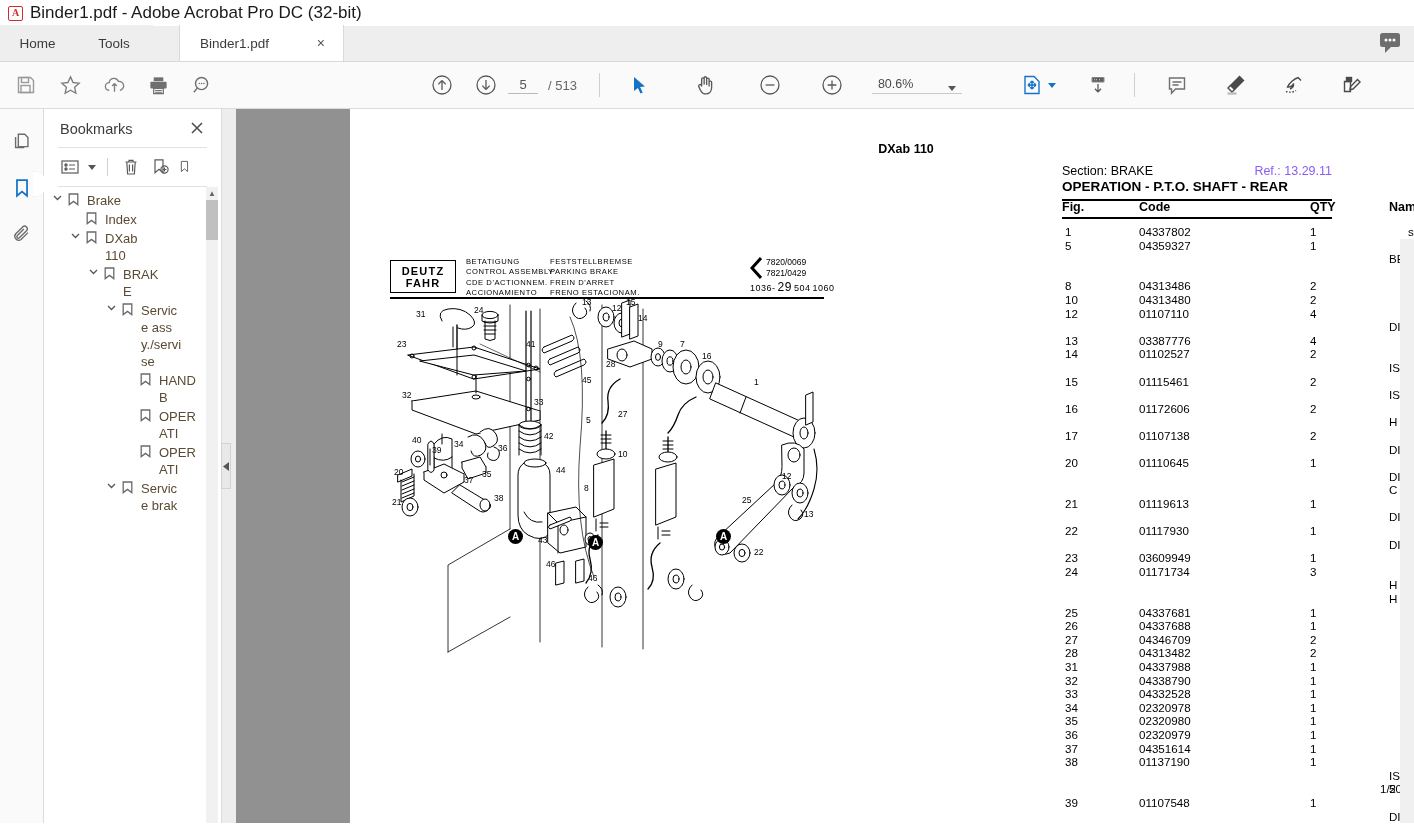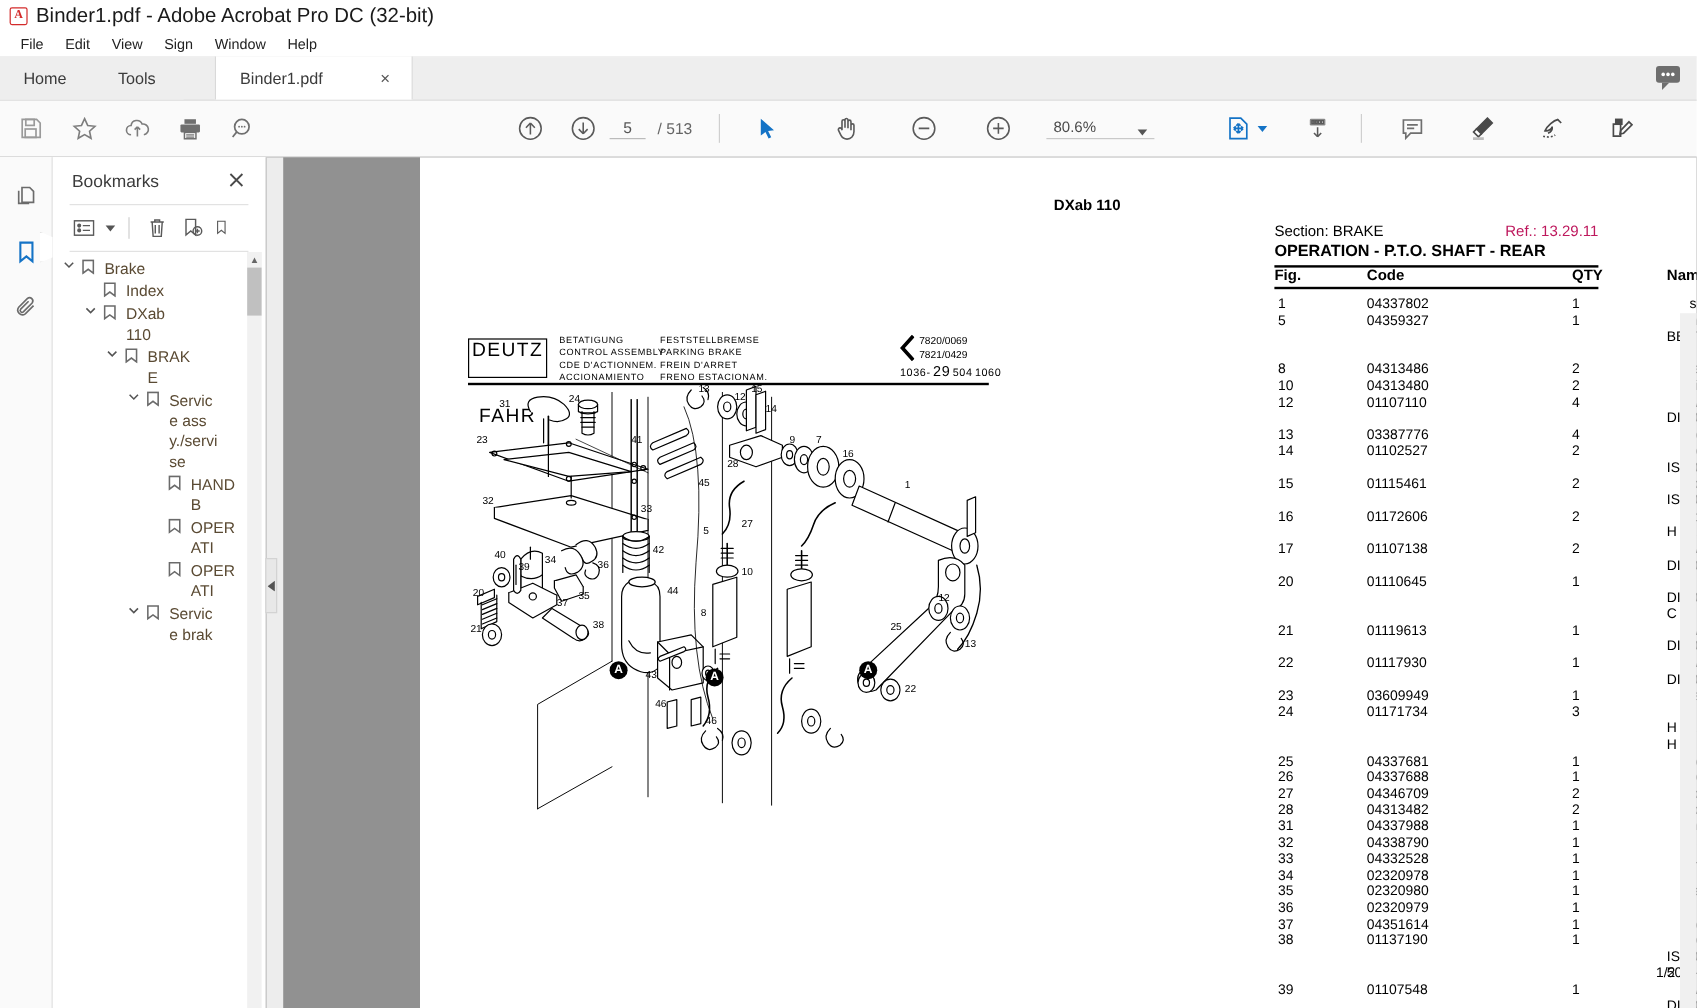"File" div.menubar { html: <div> <div>File</div> <div>Edit</div> <div>View</div> <div>Sign</div> <div>Window</div> <div>Help</div> </div> -> none }
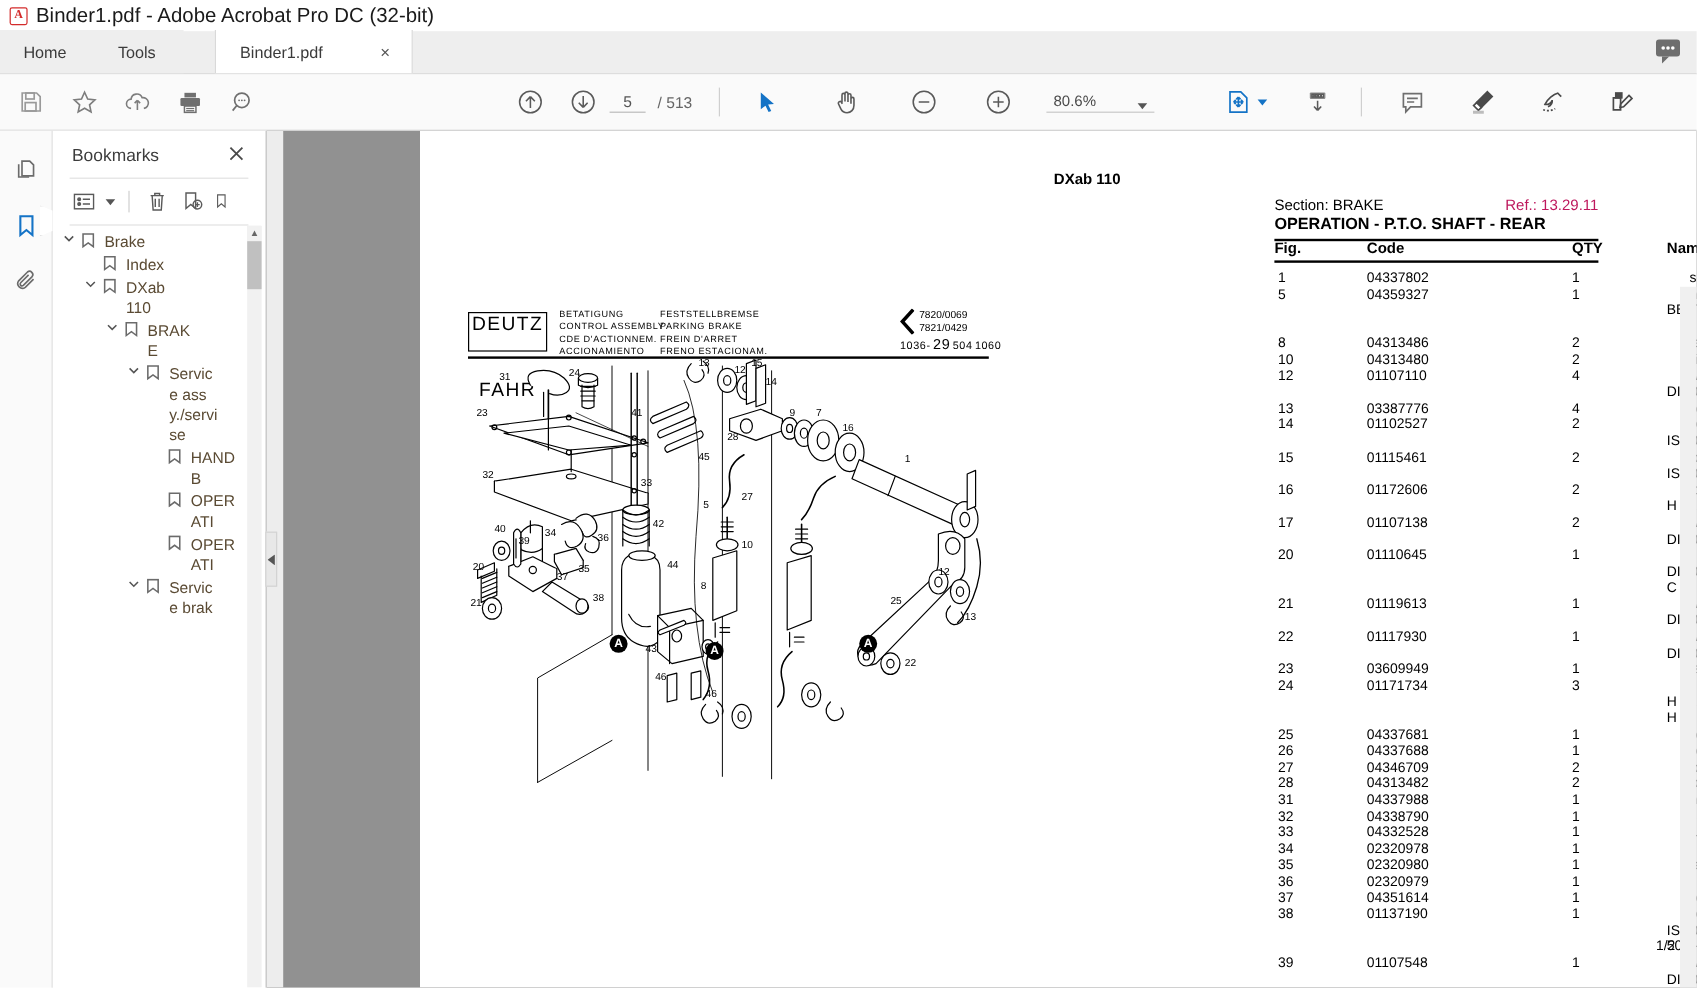"Ref.: 13.29.11" .doc-ref { color: #be185d -> #8b5cf6 }
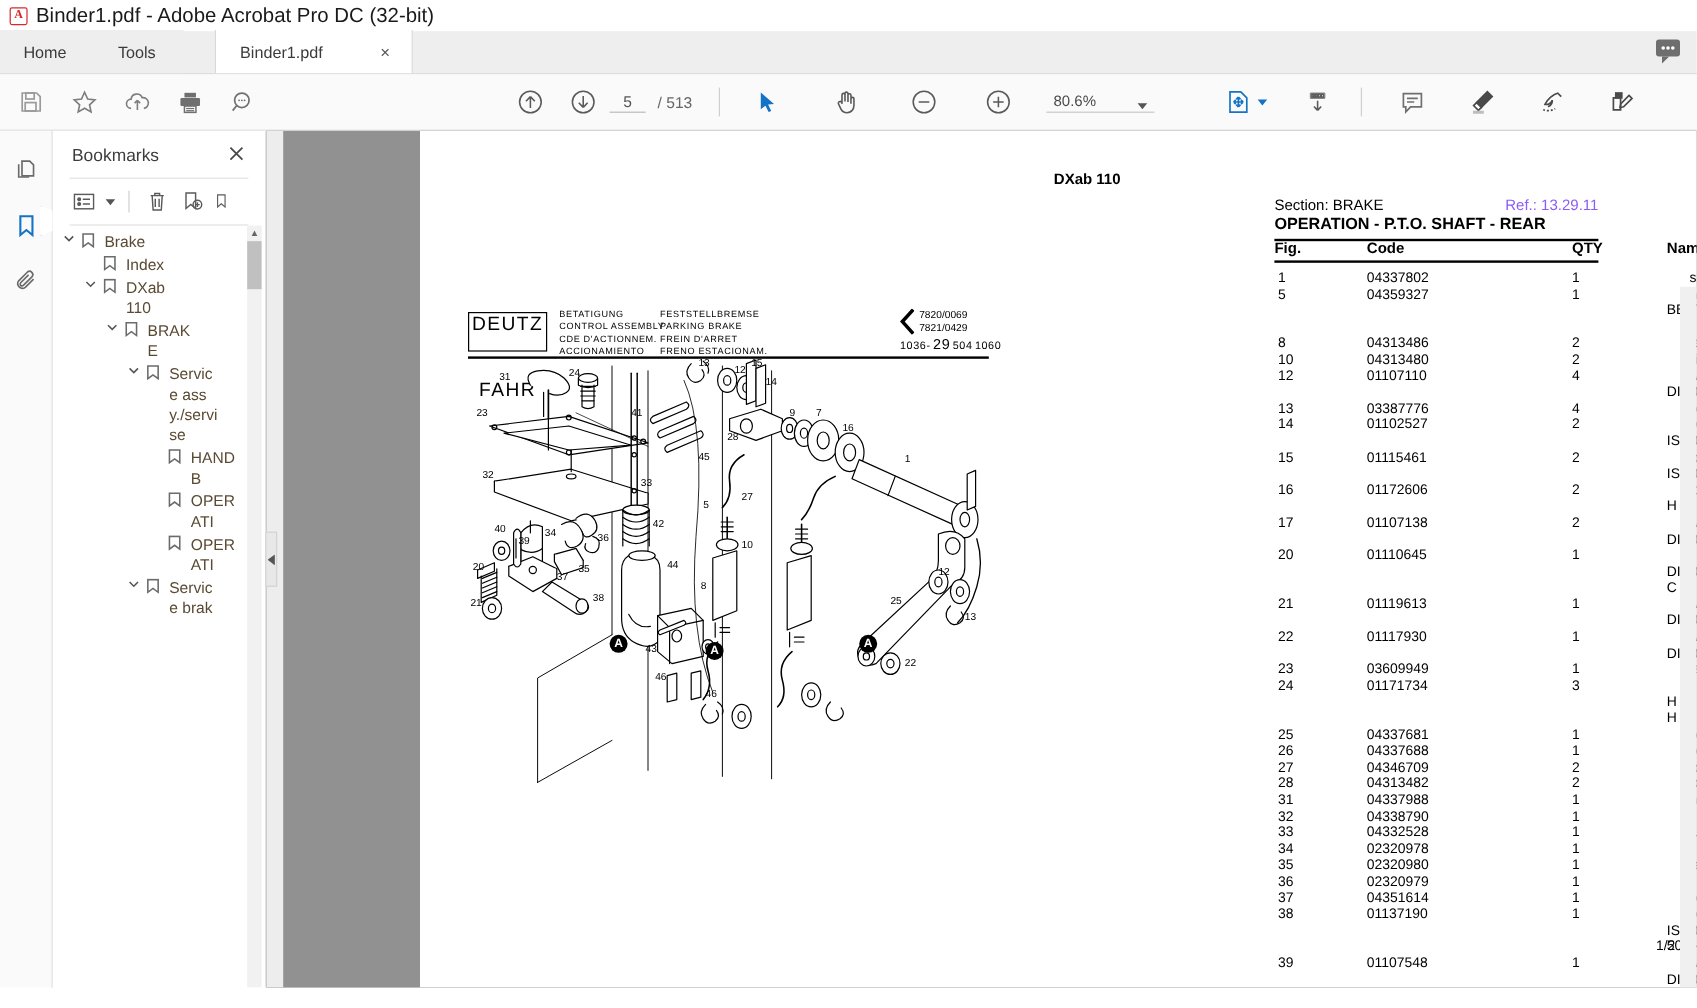"DEUTZ" .tb-logo div { font-size: 16px -> 11px; font-weight: normal -> bold; margin-top: 43px -> none }
